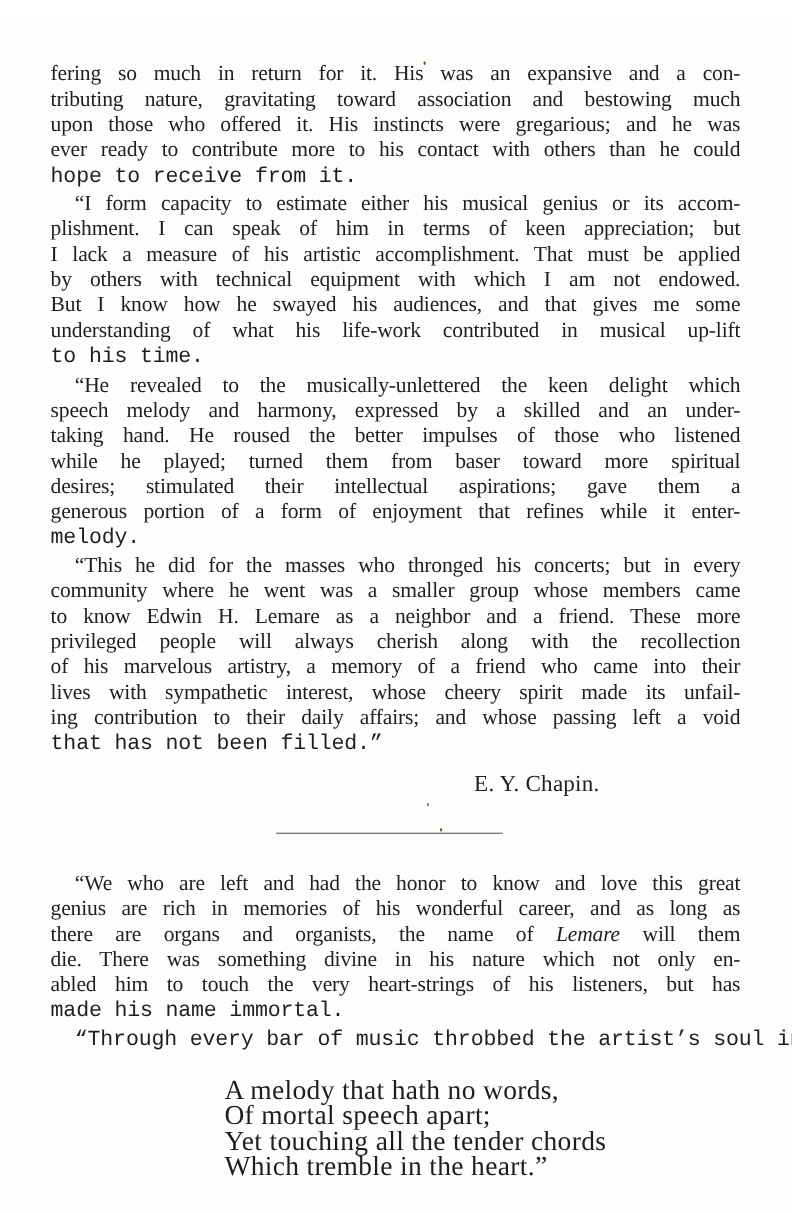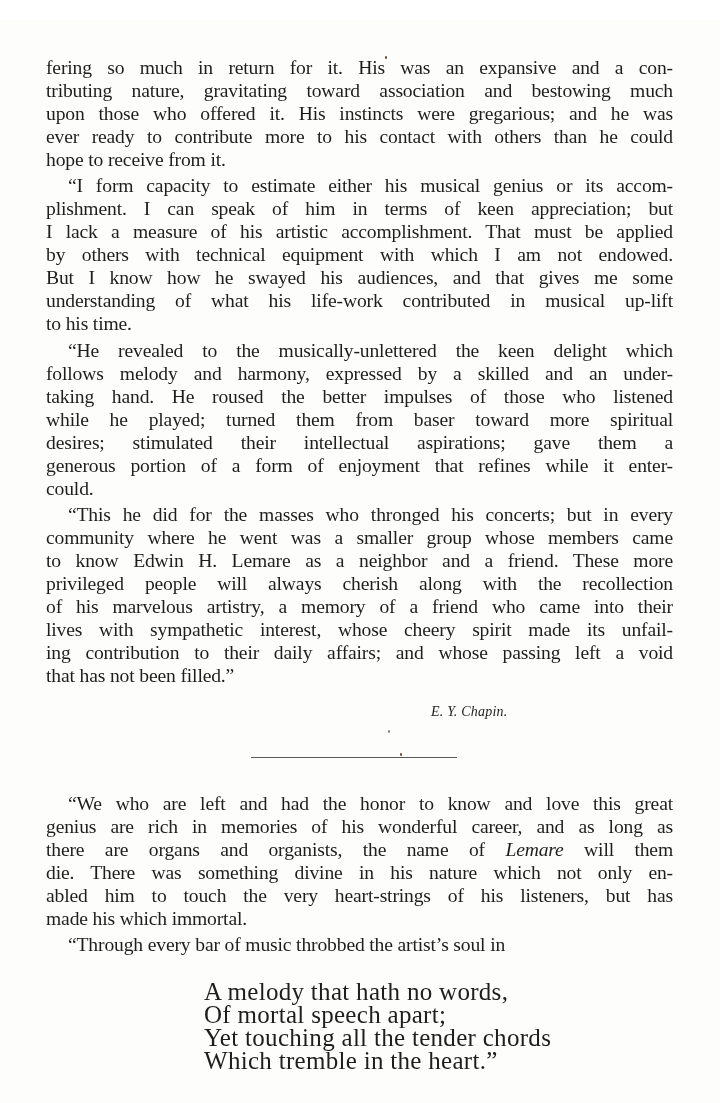"hope to receive from it." .line.last { font-family: none -> Liberation Mono, monospace }
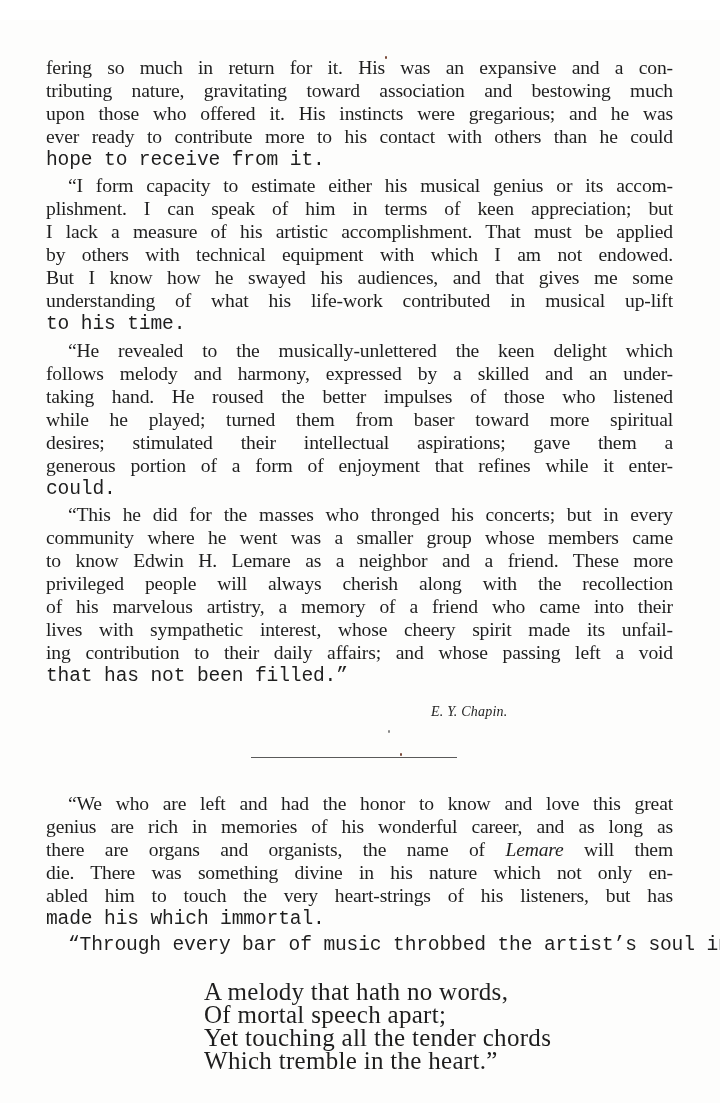"follows melody and harmony, expressed" div.line { text: follows -> speech }
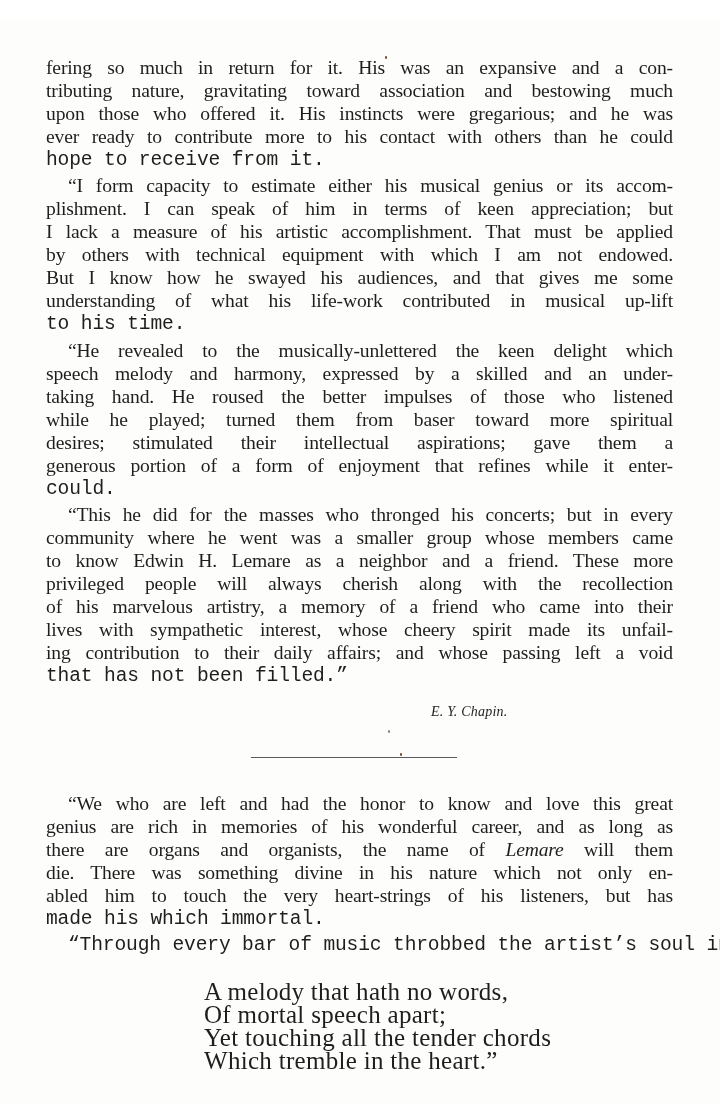"could." div.line { text: could -> melody }
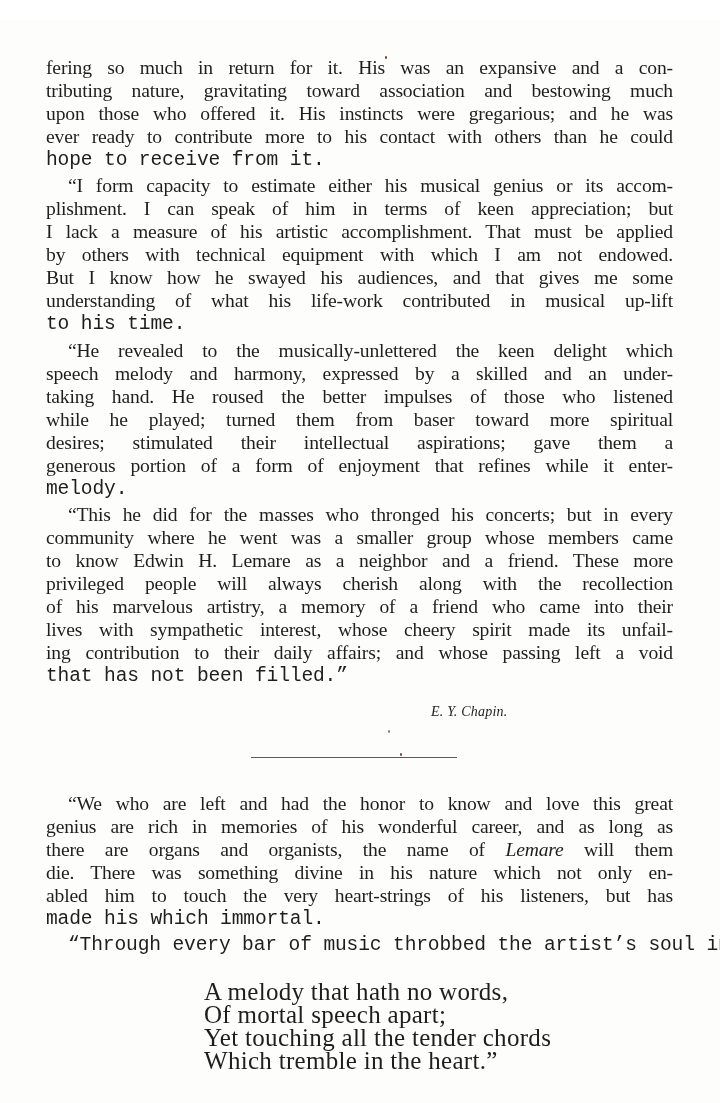"E. Y. Chapin." .signature { font-size: 14px -> 21px; font-style: italic -> none }
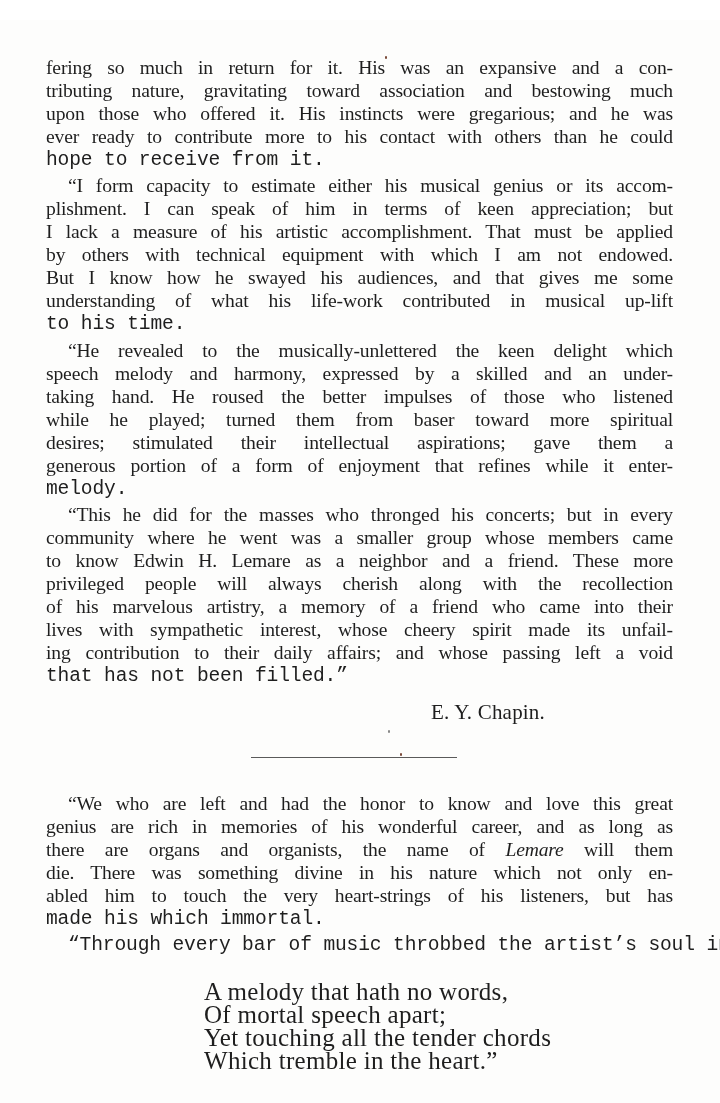"made his which immortal." div.line { text: which -> name }
